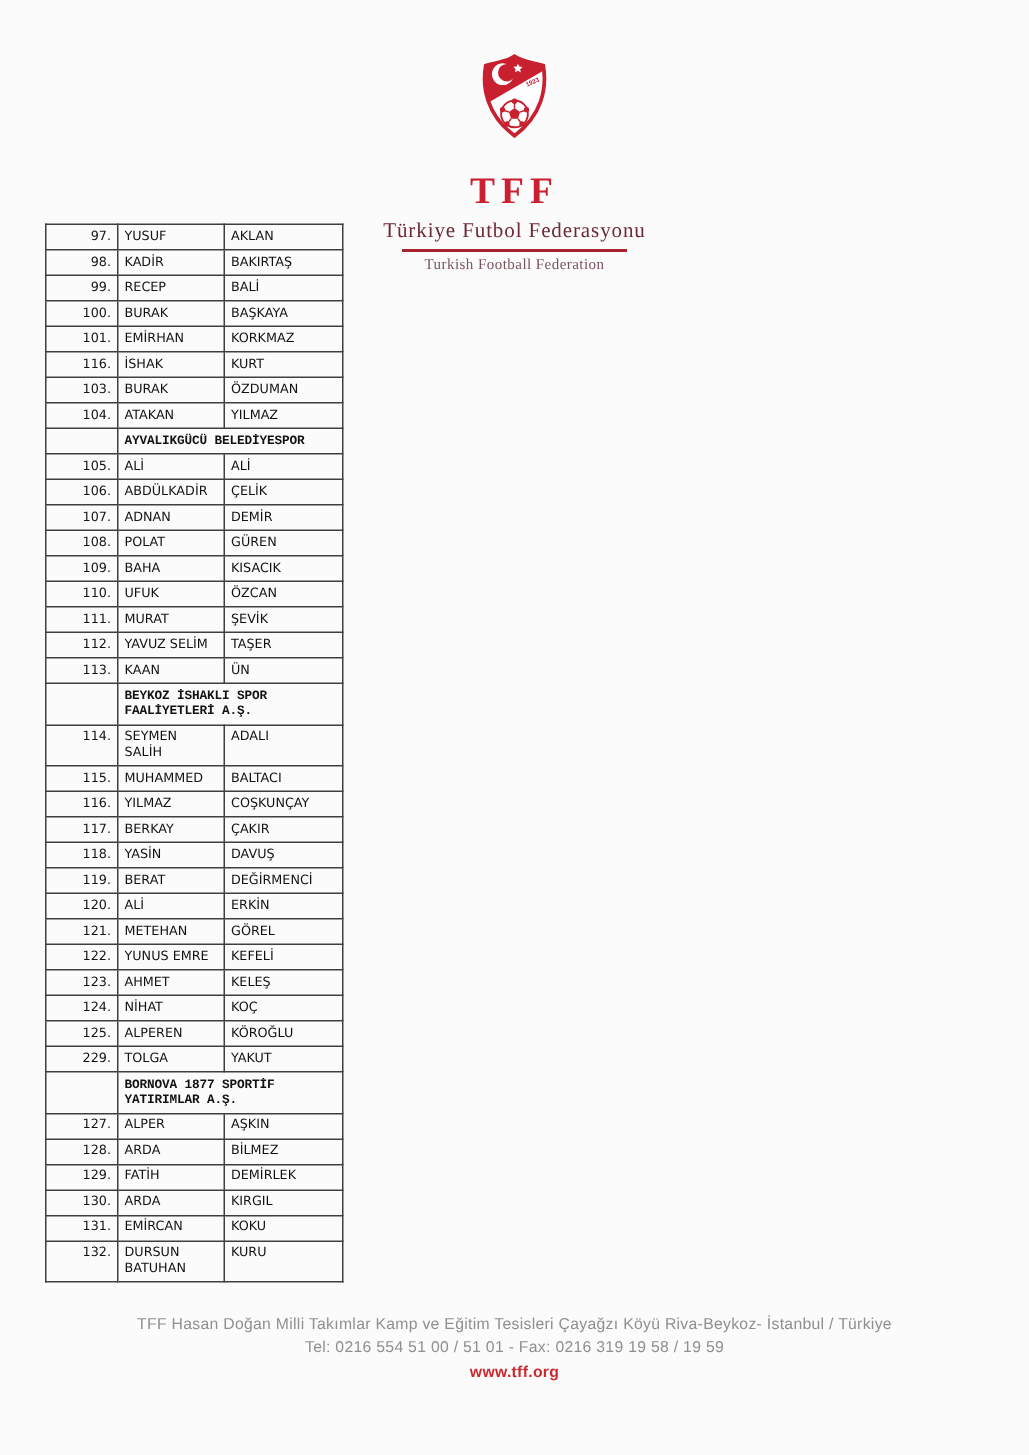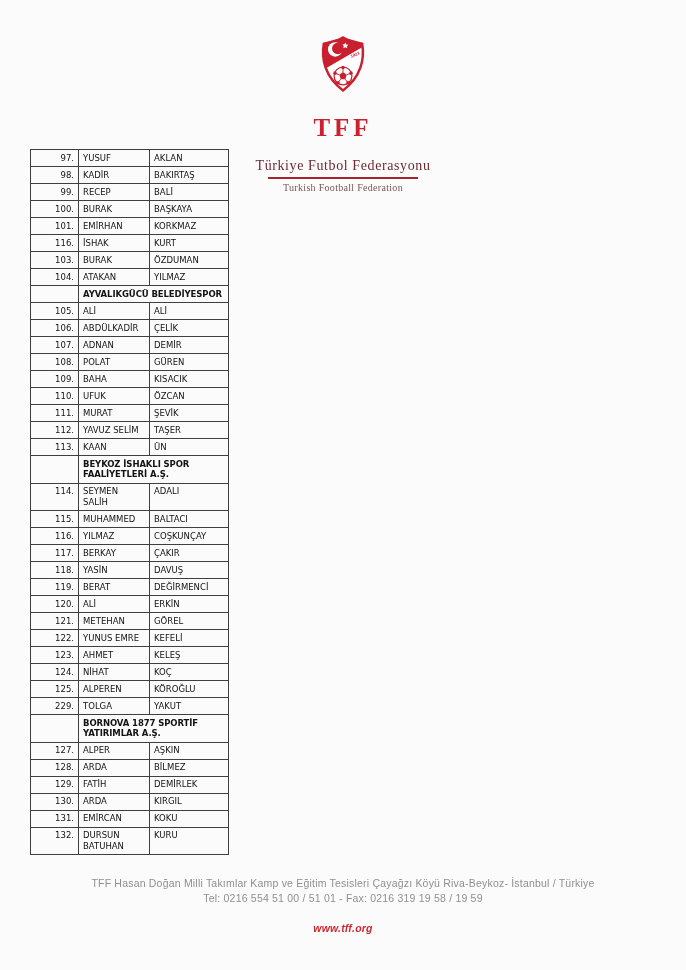"Türkiye Futbol Federasyonu" .org-tr { margin-top: 18px -> 7px }
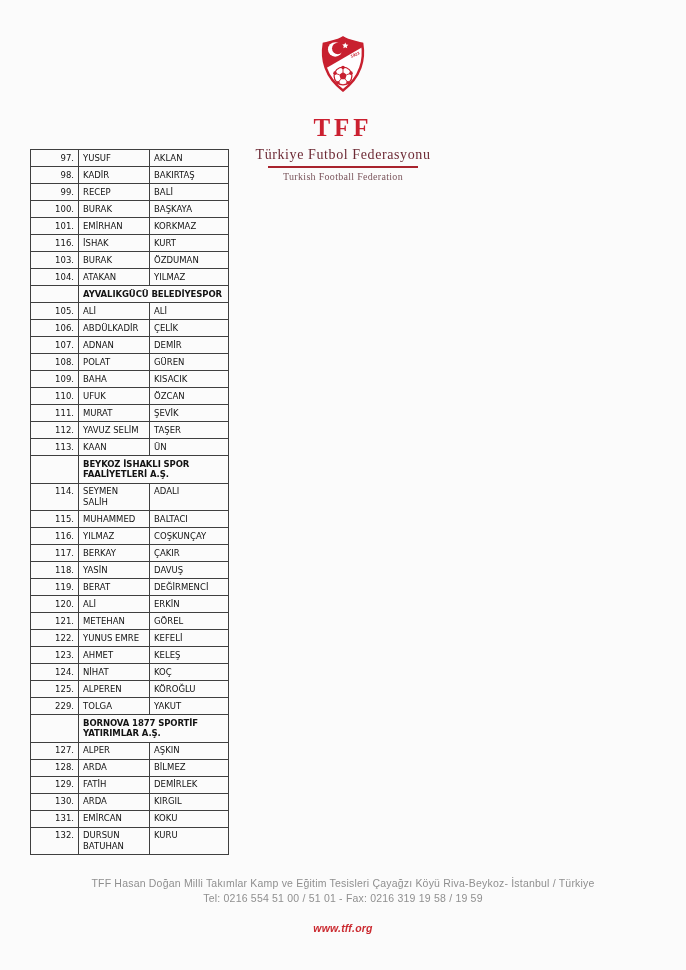"AYVALIKGÜCÜ BELEDİYESPOR" td.section { font-family: none -> Liberation Mono, monospace }
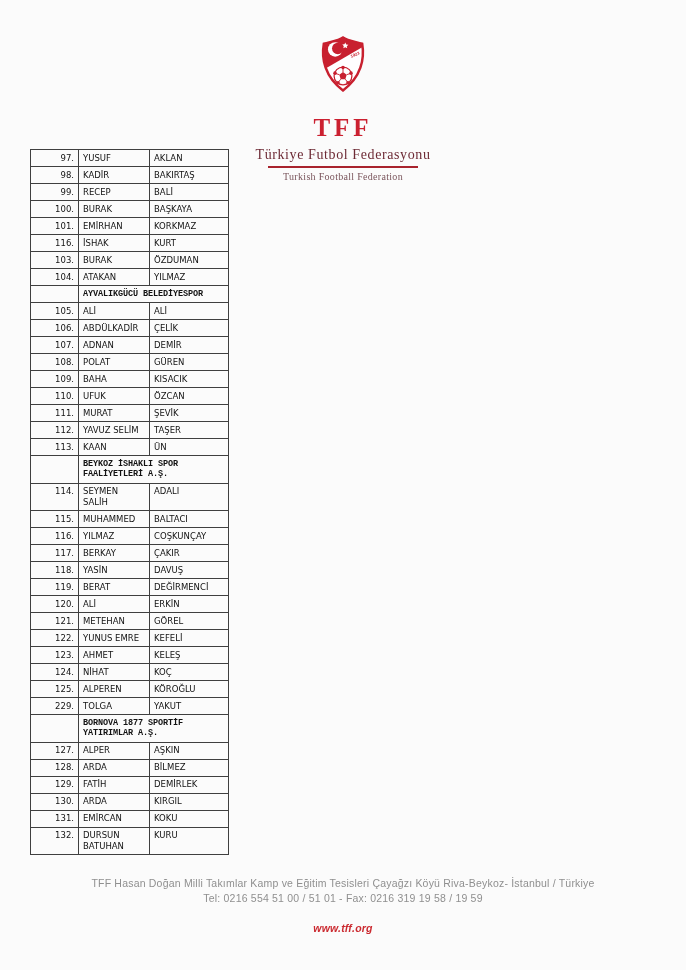"www.tff.org" .website { font-style: italic -> none; margin-top: 15px -> 2px }
